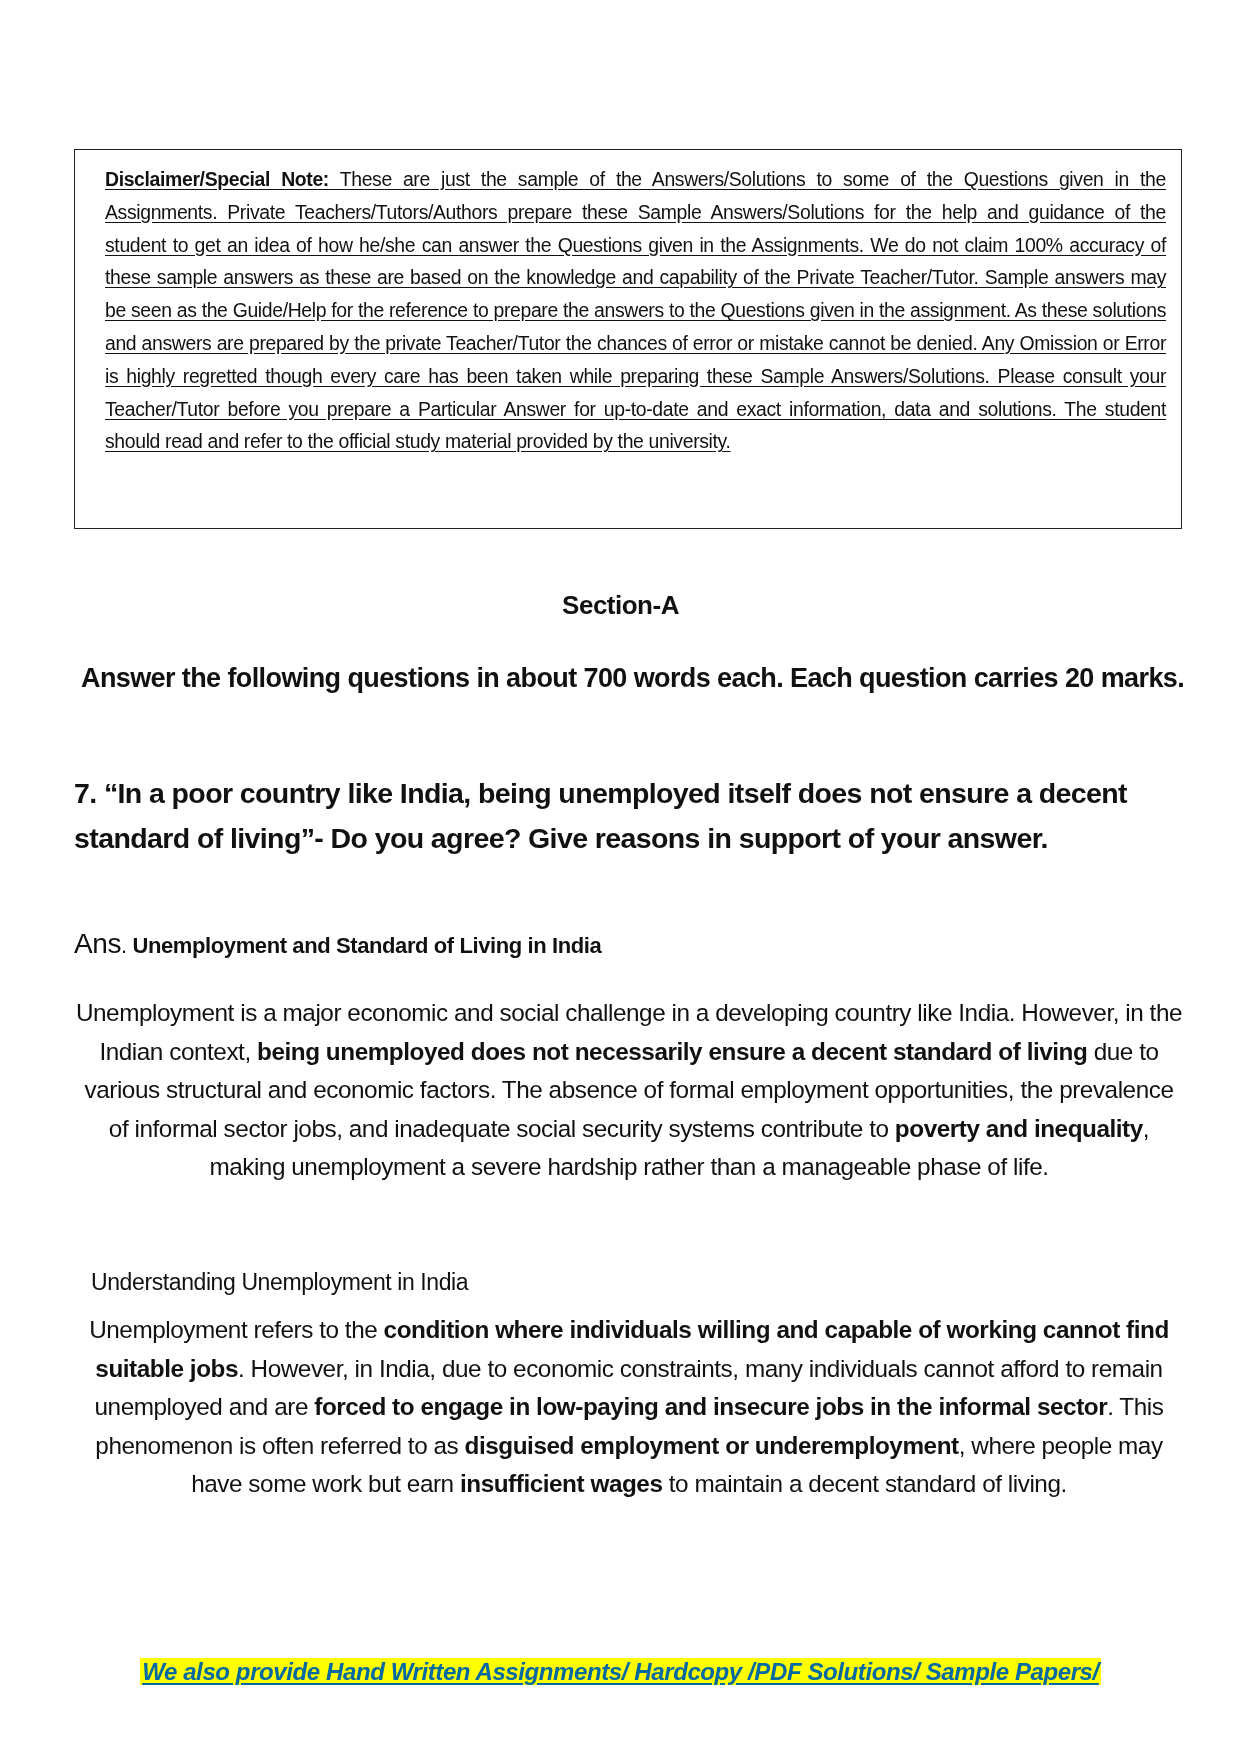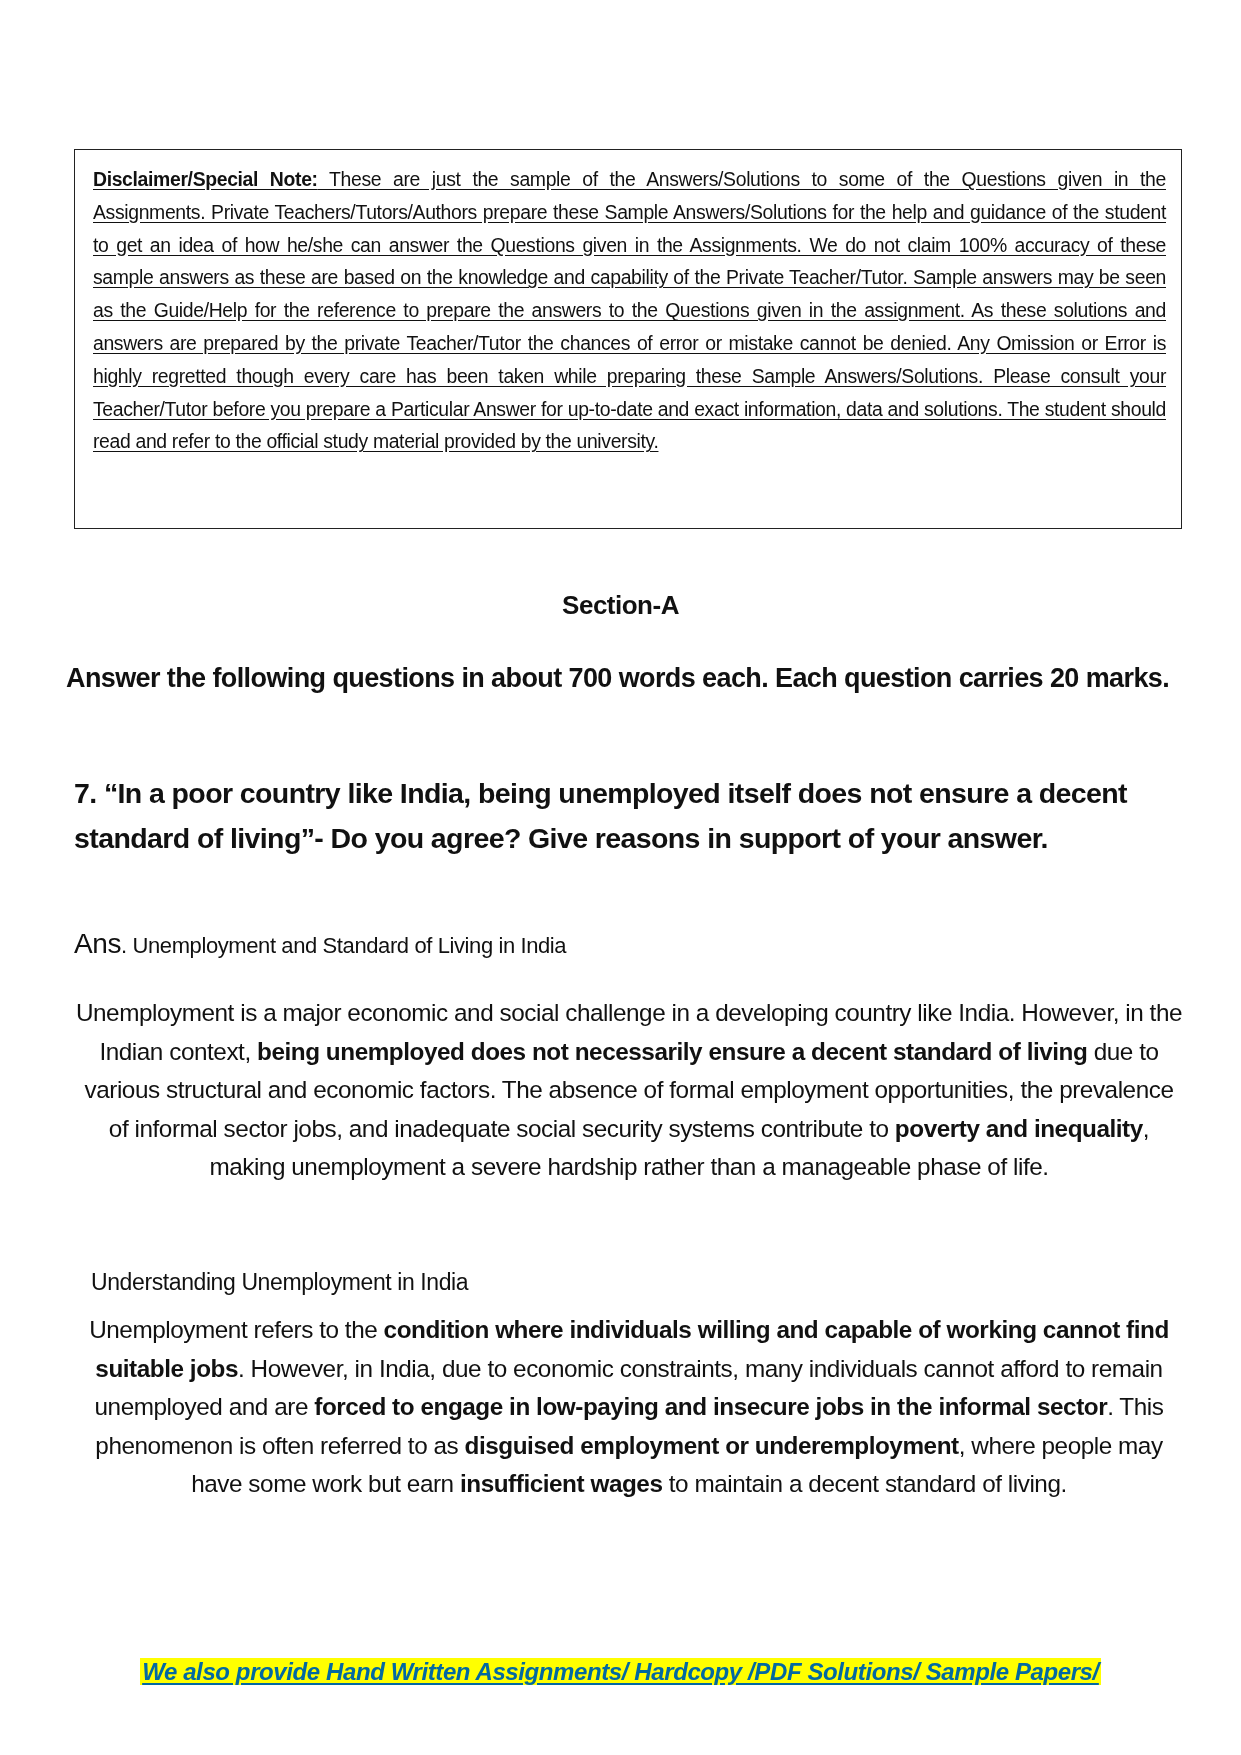"Disclaimer/Special Note: These are just" .disclaimer { padding: 13px 15px 0 18px -> 13px 15px 0 30px }
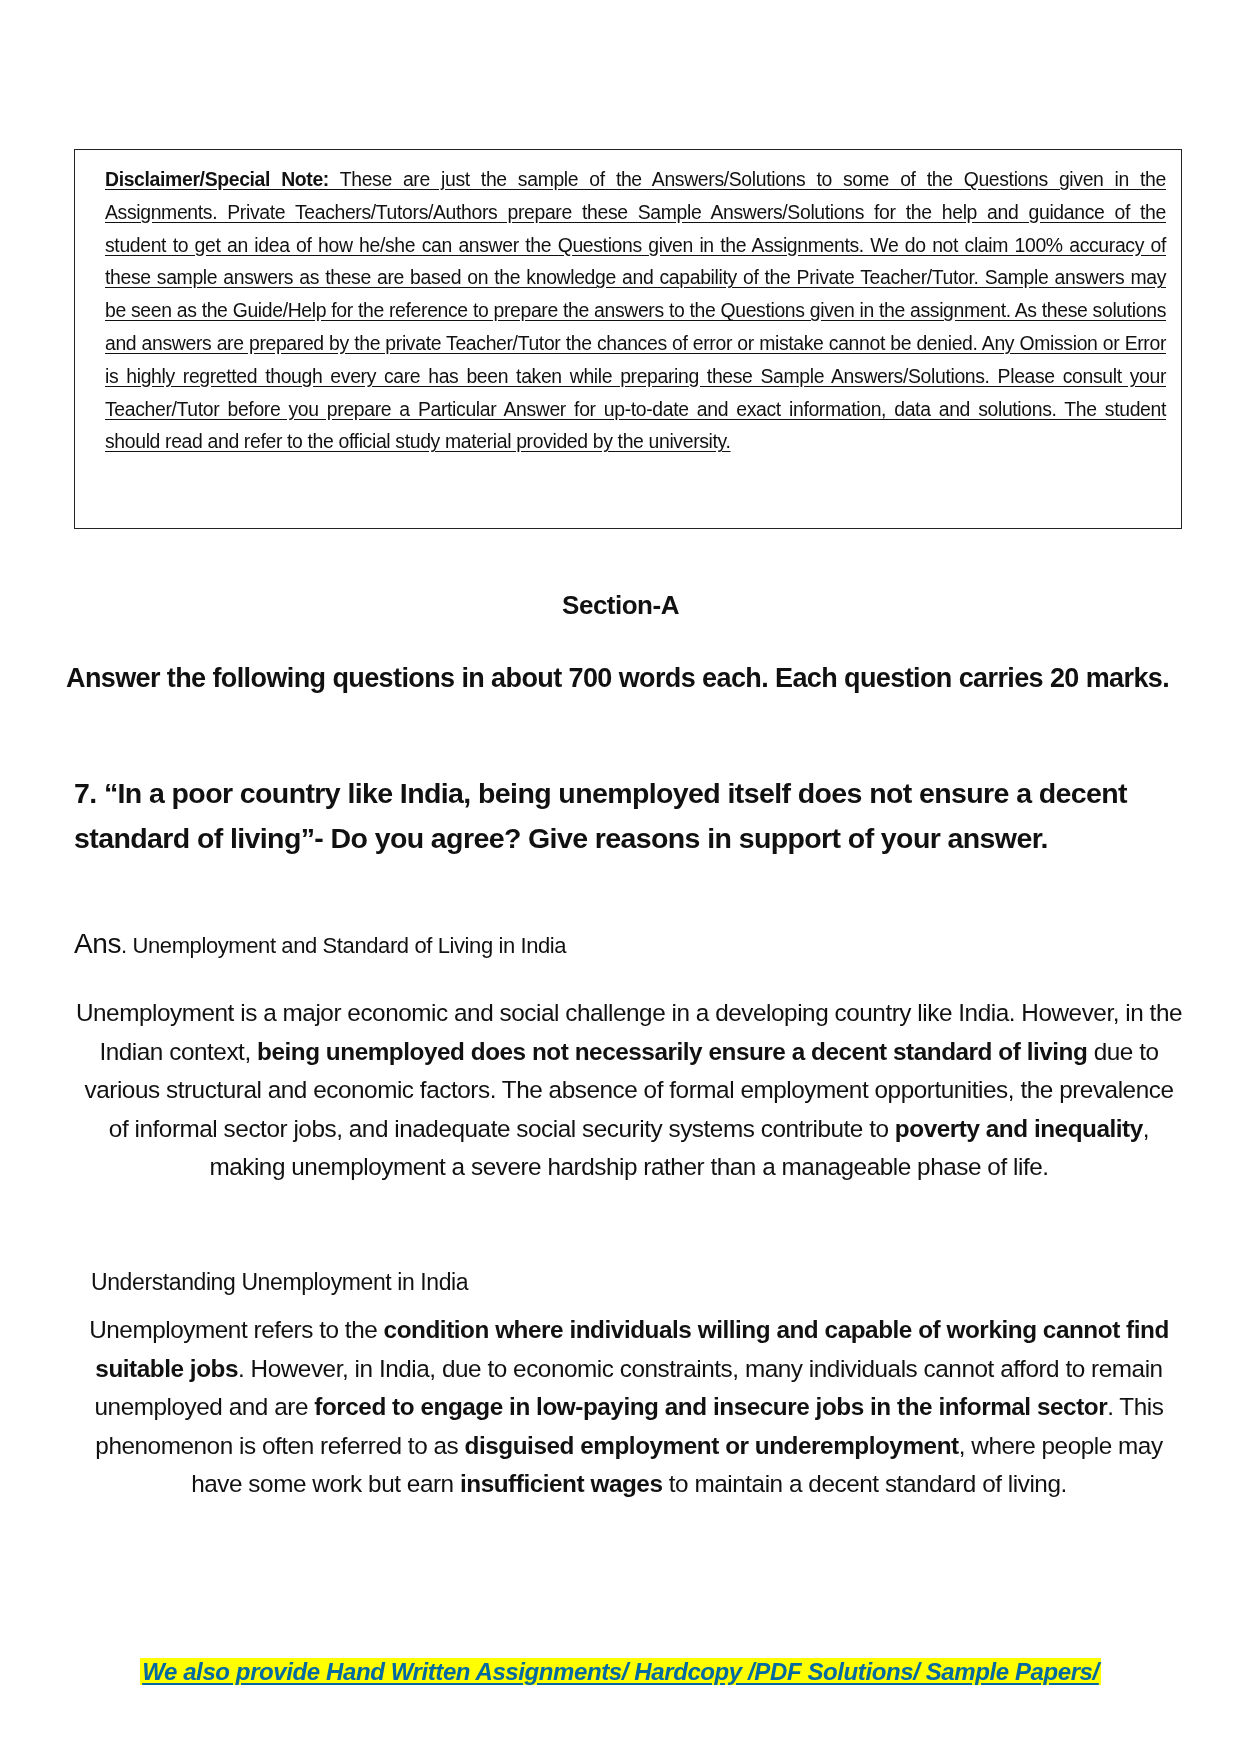"Answer the following questions in" .instruction { left: 66px -> 81px }
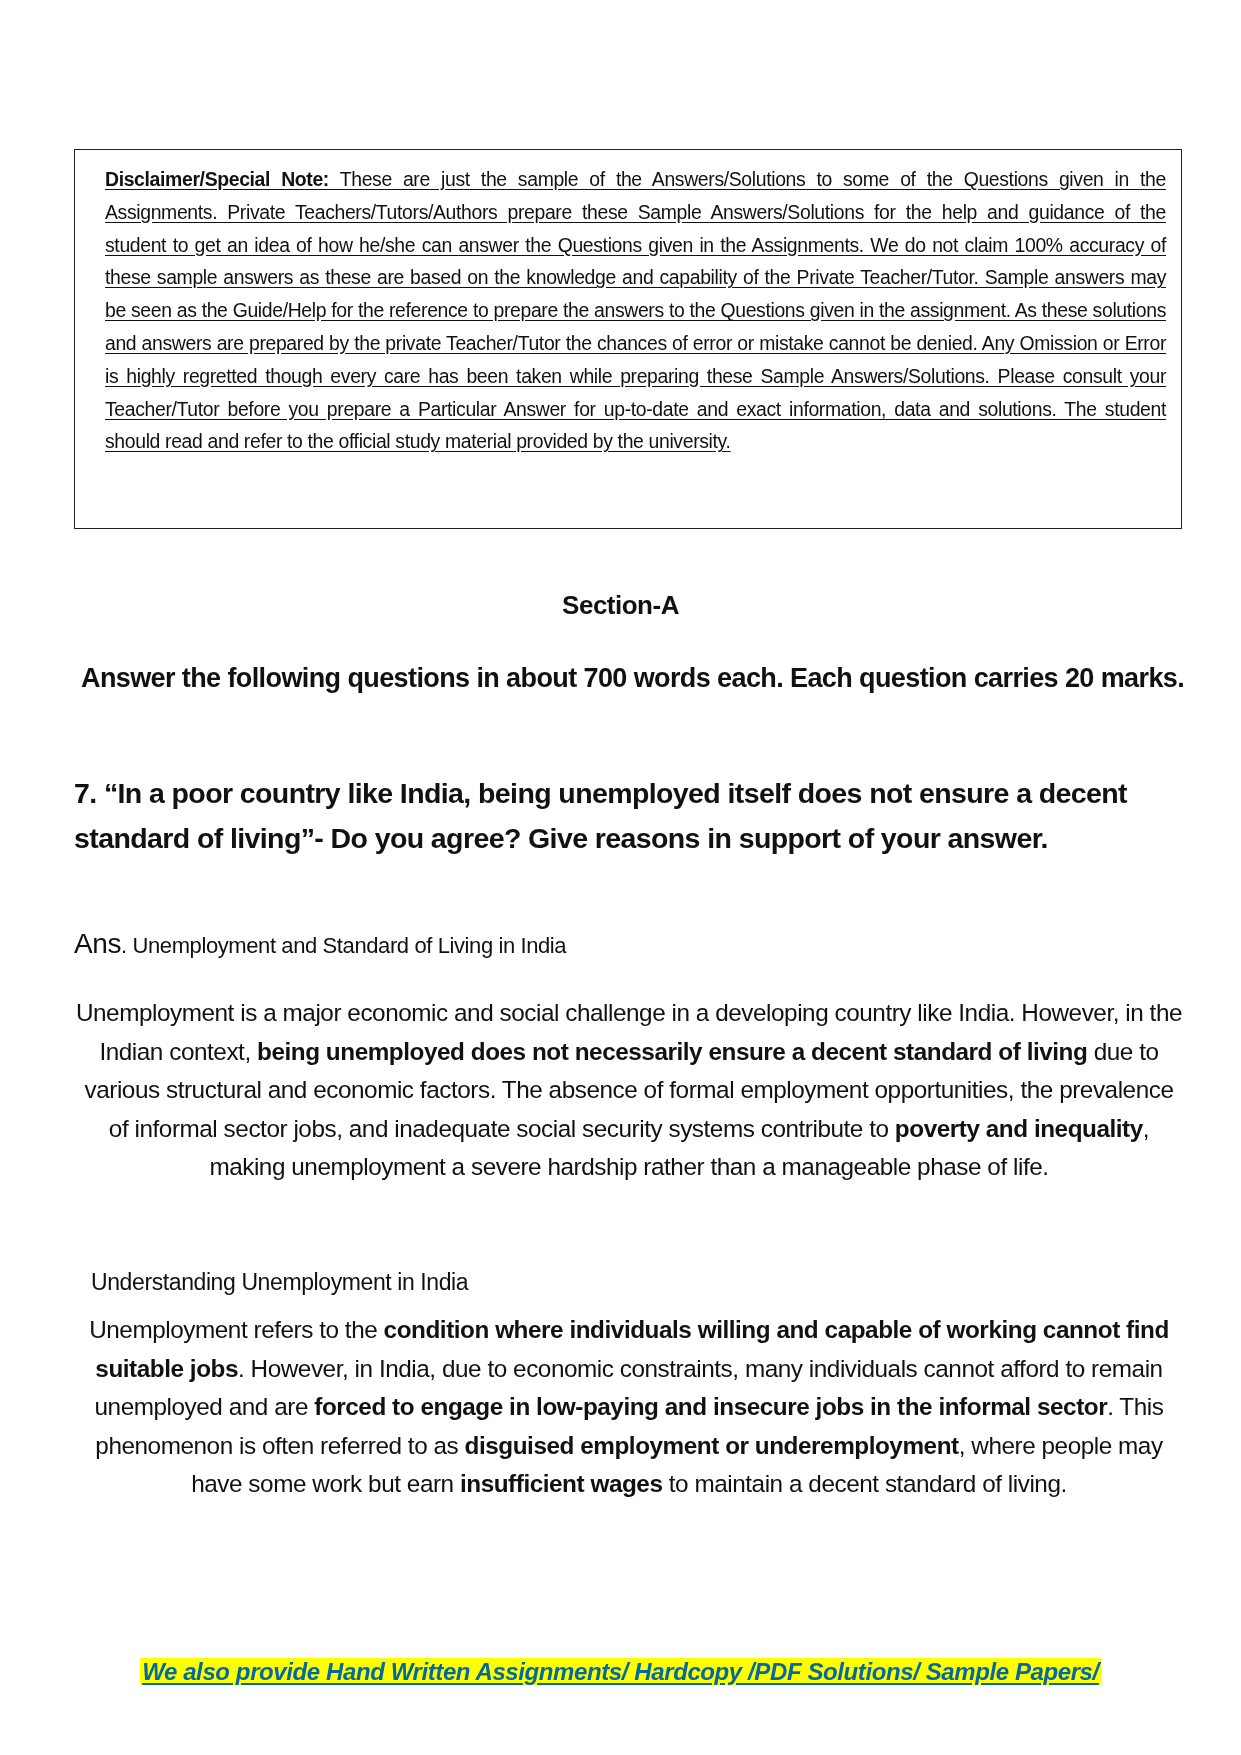"Unemployment and Standard of Living" .ans .ans-title { font-weight: normal -> bold }
